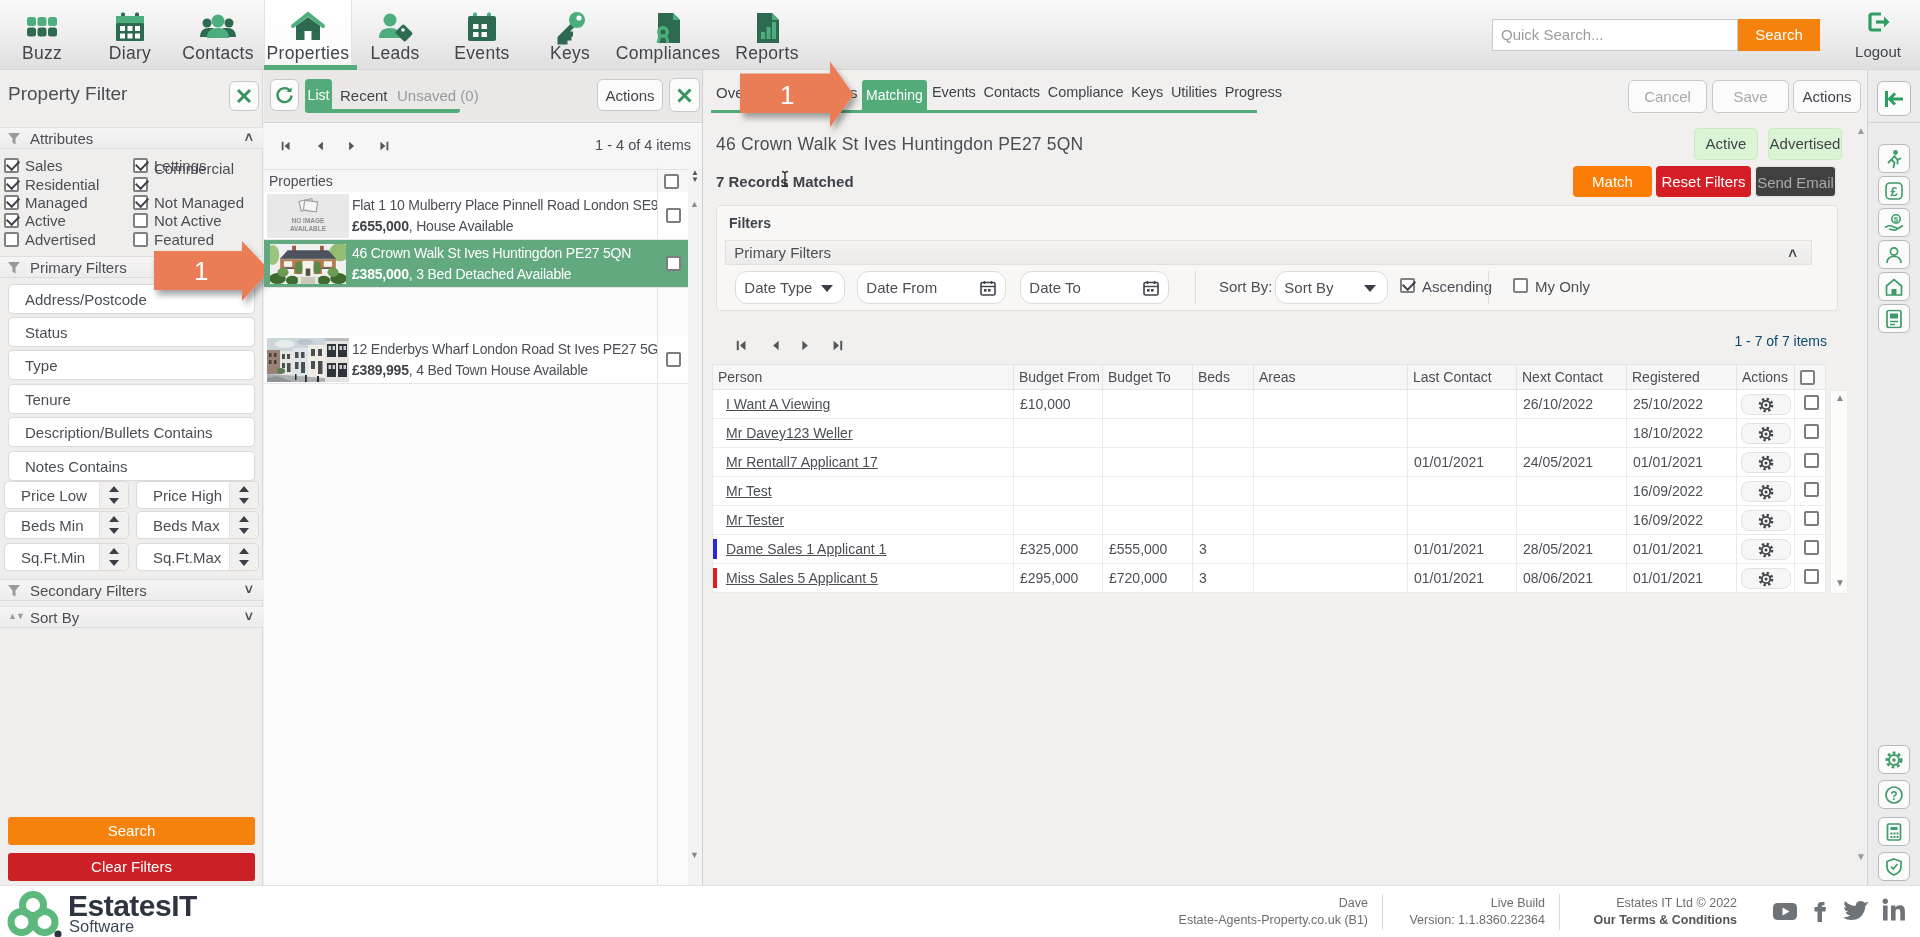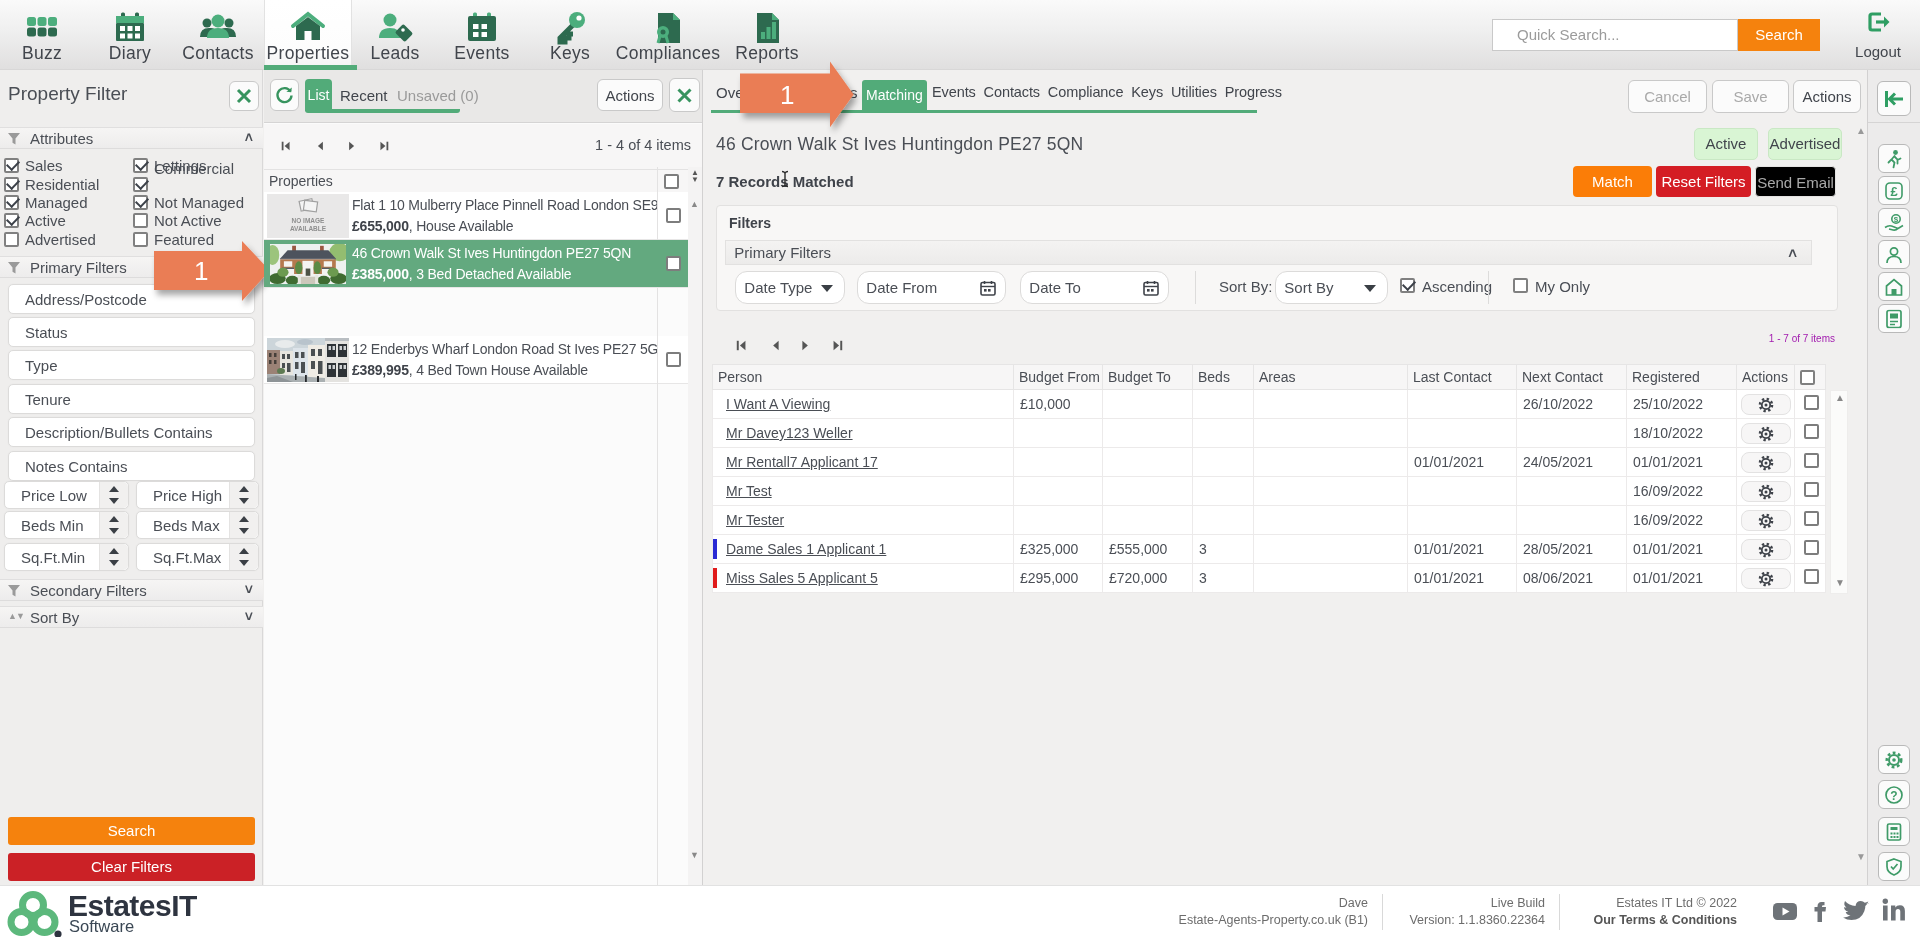"Quick Search..." #qsearch { padding-left: 24px -> 8px }
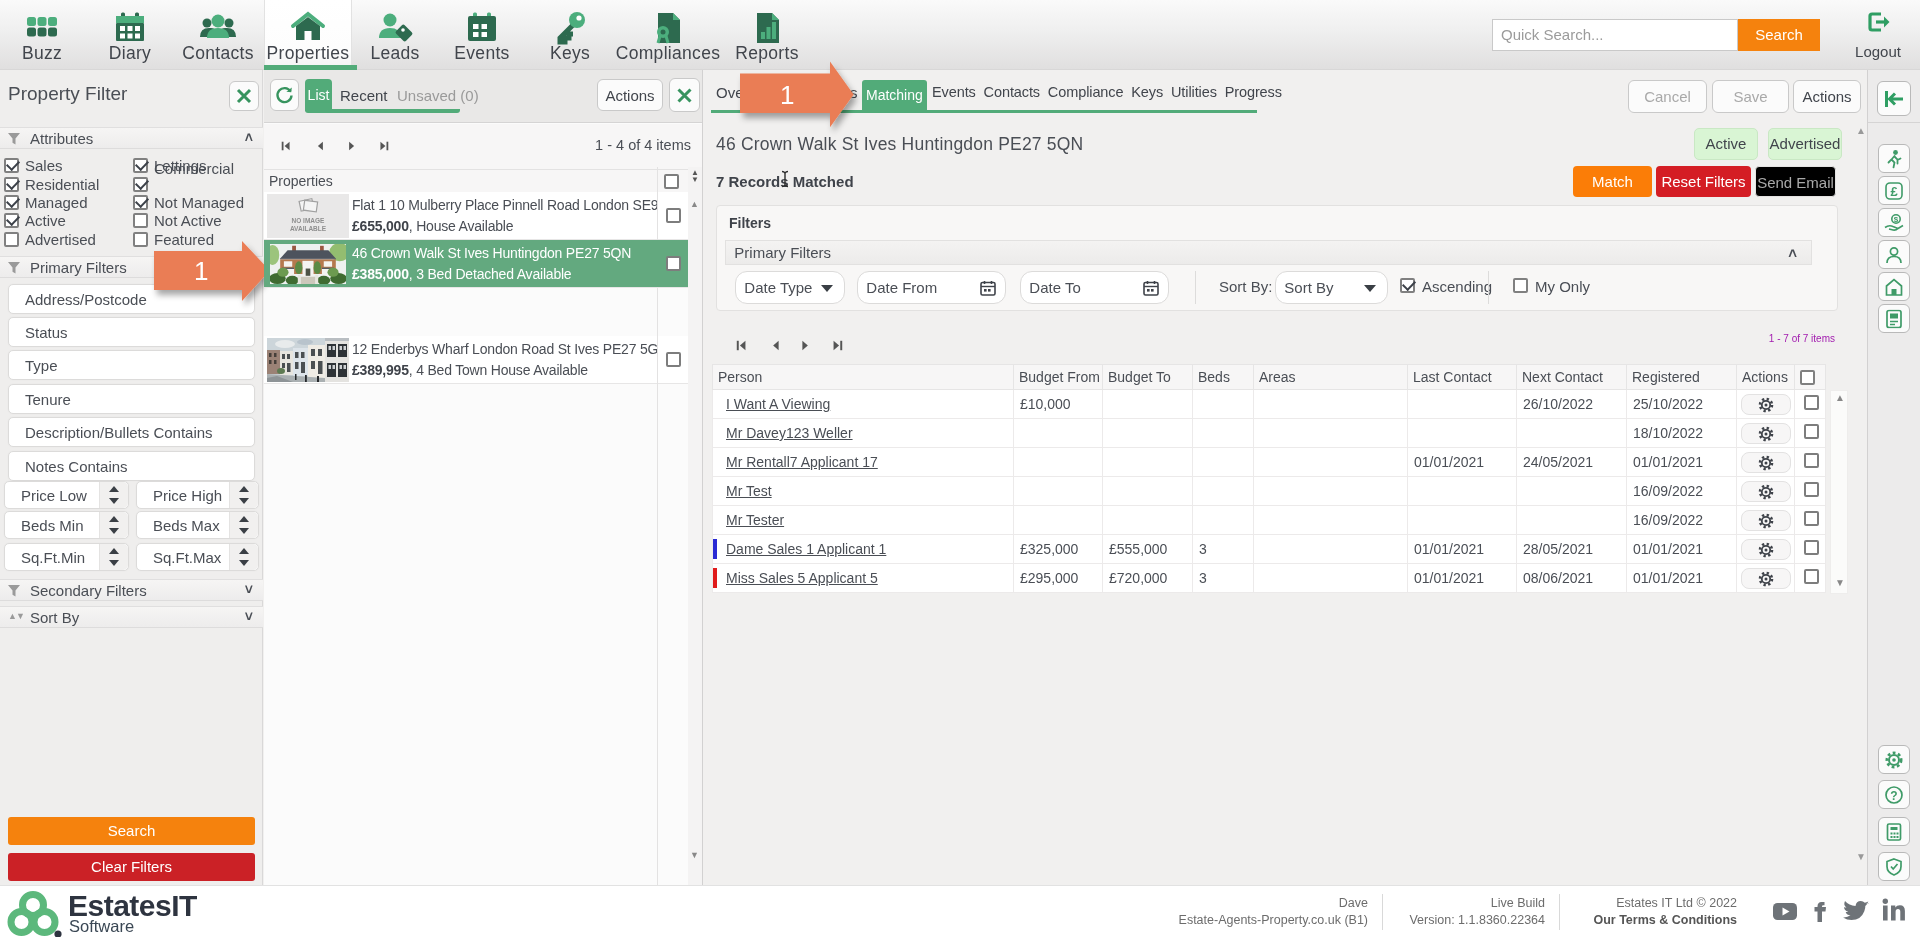"Send Email" div.btn { background: #000000 -> #404040 }
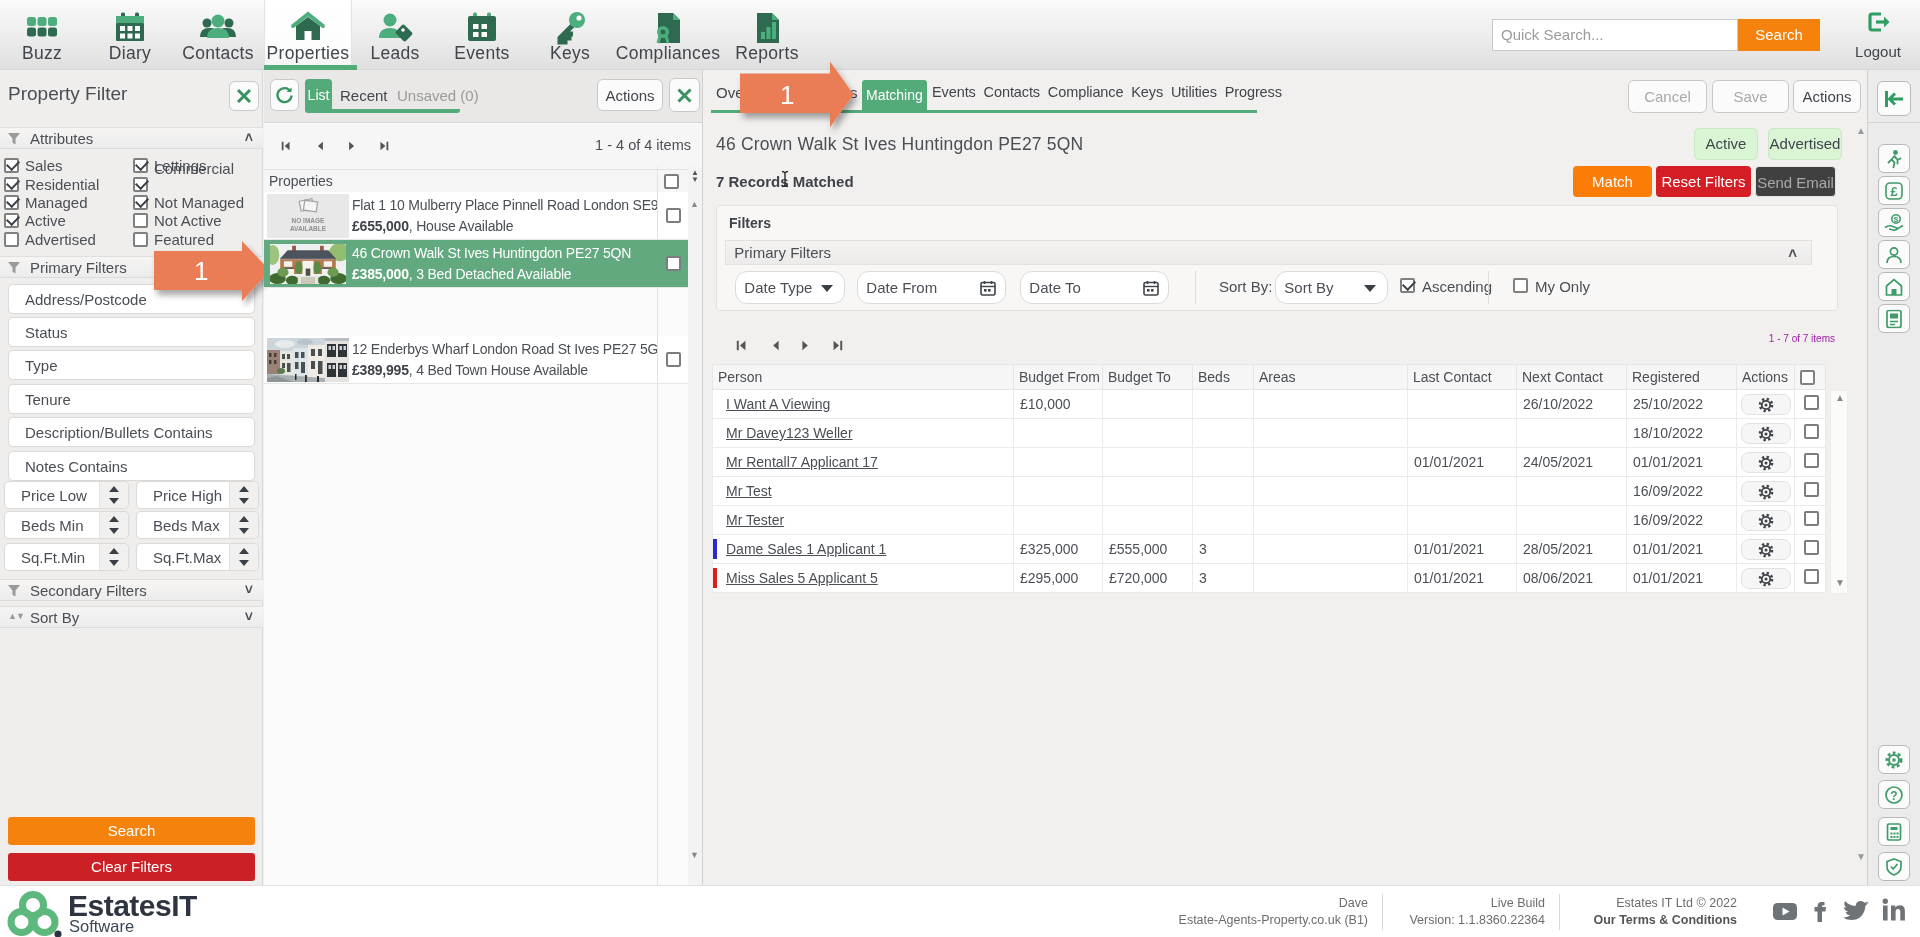"1 - 7 of 7" #tbl-items { color: #a21caf -> #0c4a6e; font-size: 10px -> 14px; right: 32px -> 40px }
